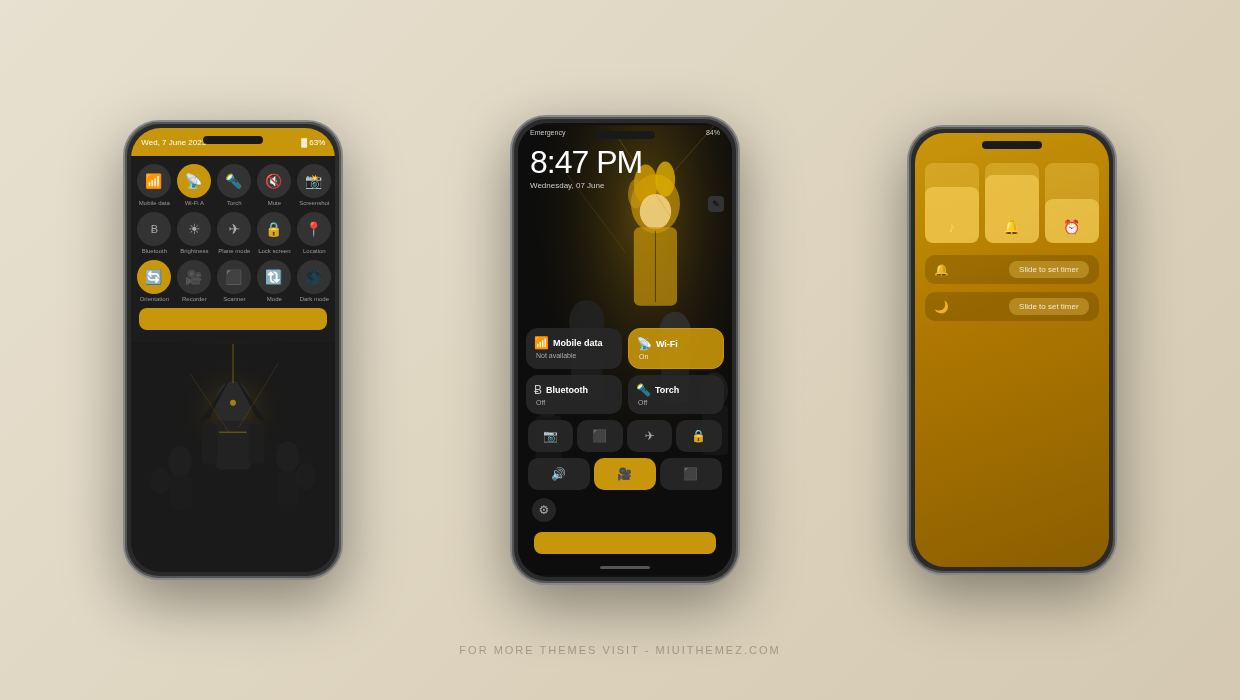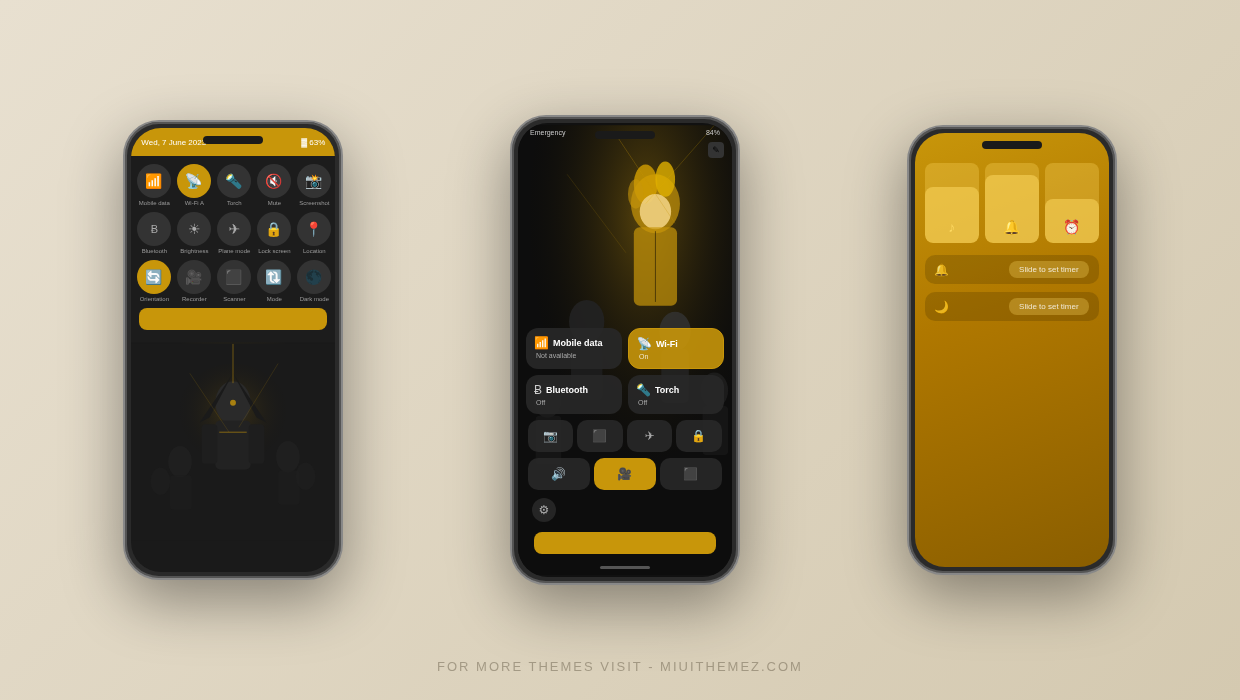"8:47 PM" div.p2-time { html: none -> <div> <div>8:47 PM</div> <div>Wednesday, 07 June</div> </div> }
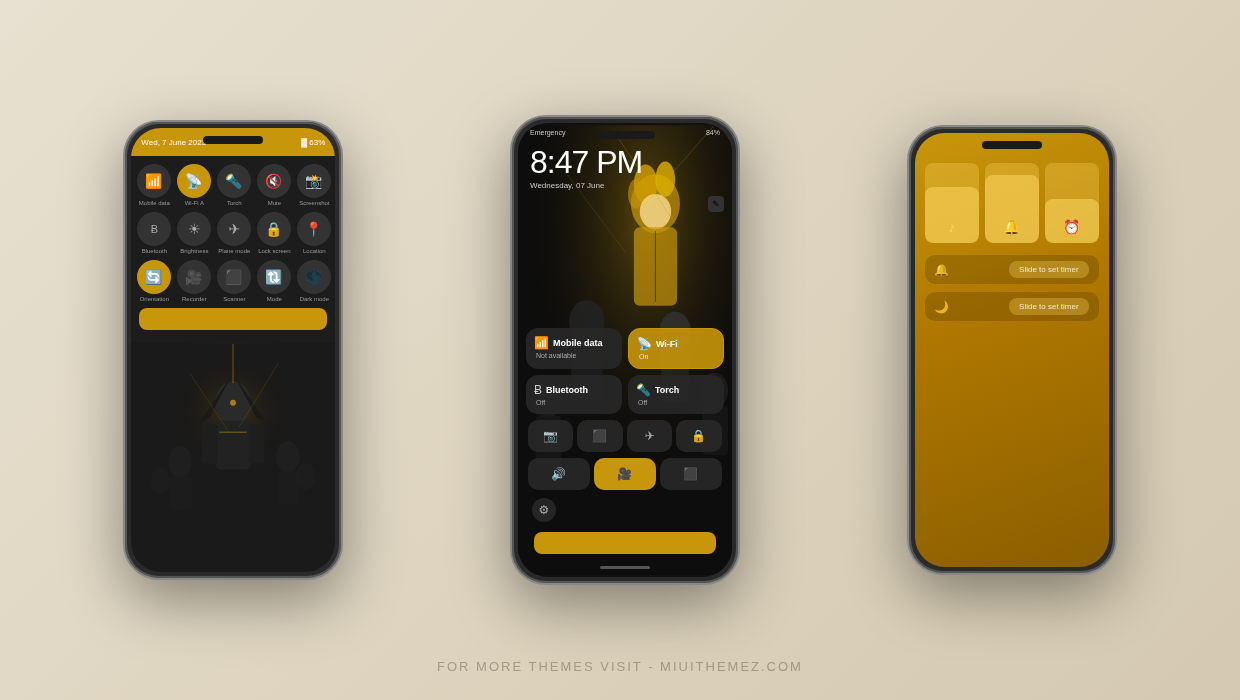"FOR MORE THEMES VISIT -" .watermark { bottom: 26px -> 44px; font-size: 13px -> 11px }
